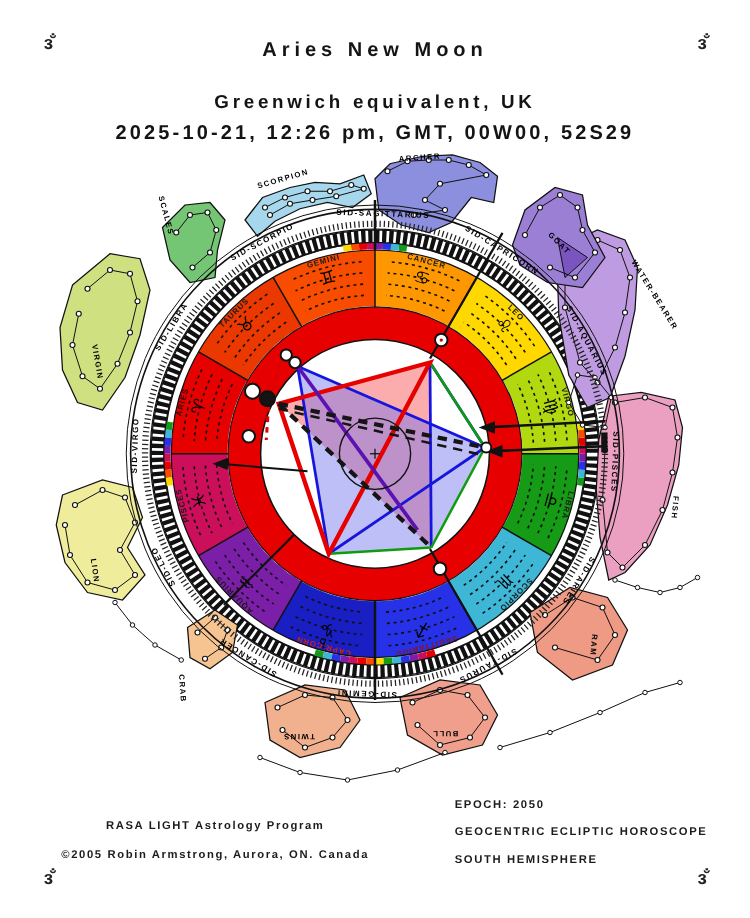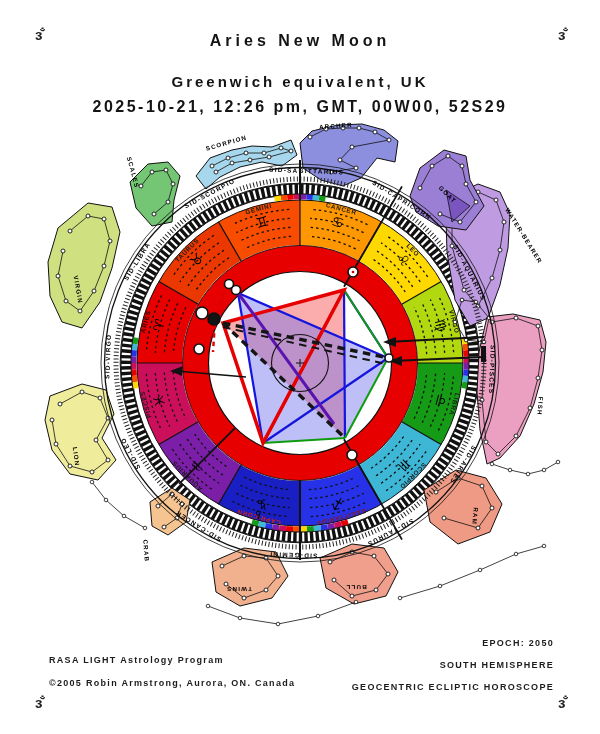"EPOCH: 2050" .foot-right { right: 46px -> 34px; text-align: right -> none }
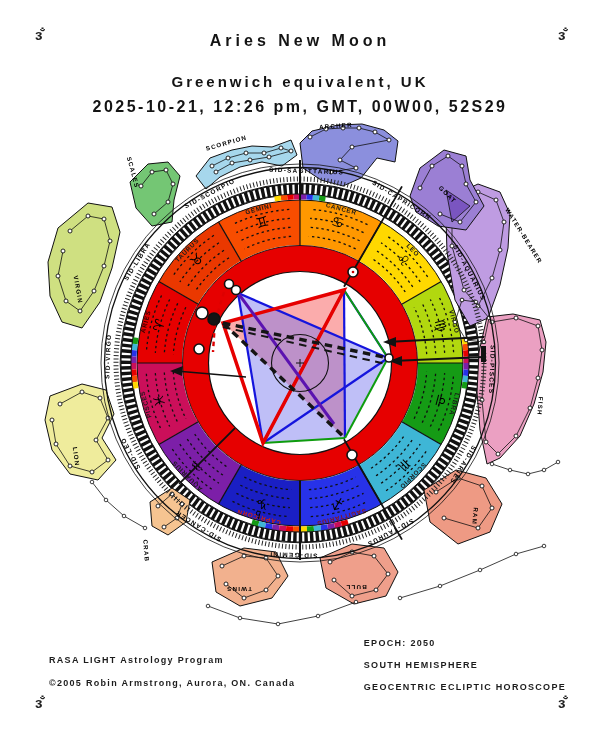"RASA LIGHT Astrology Program" .foot-left { text-align: left -> center }
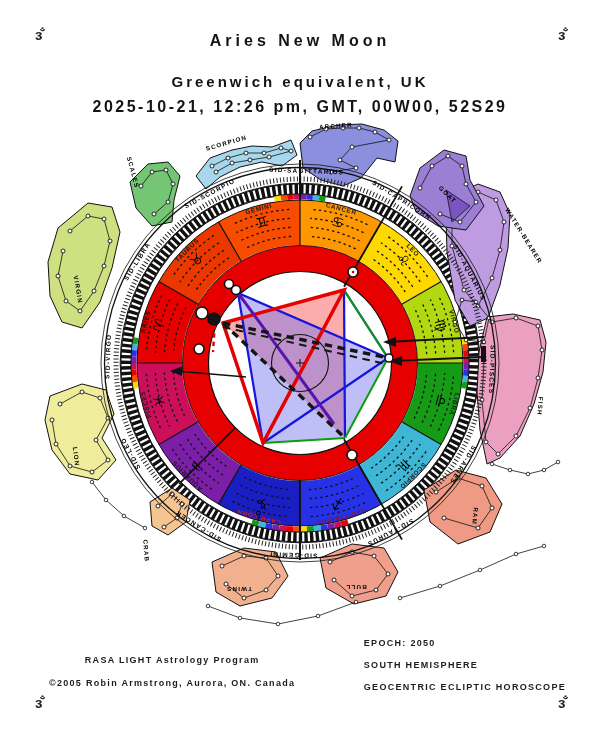"SOUTH HEMISPHERE" div { order: before "GEOCENTRIC ECLIPTIC HOROSCOPE" -> after "GEOCENTRIC ECLIPTIC HOROSCOPE" }
